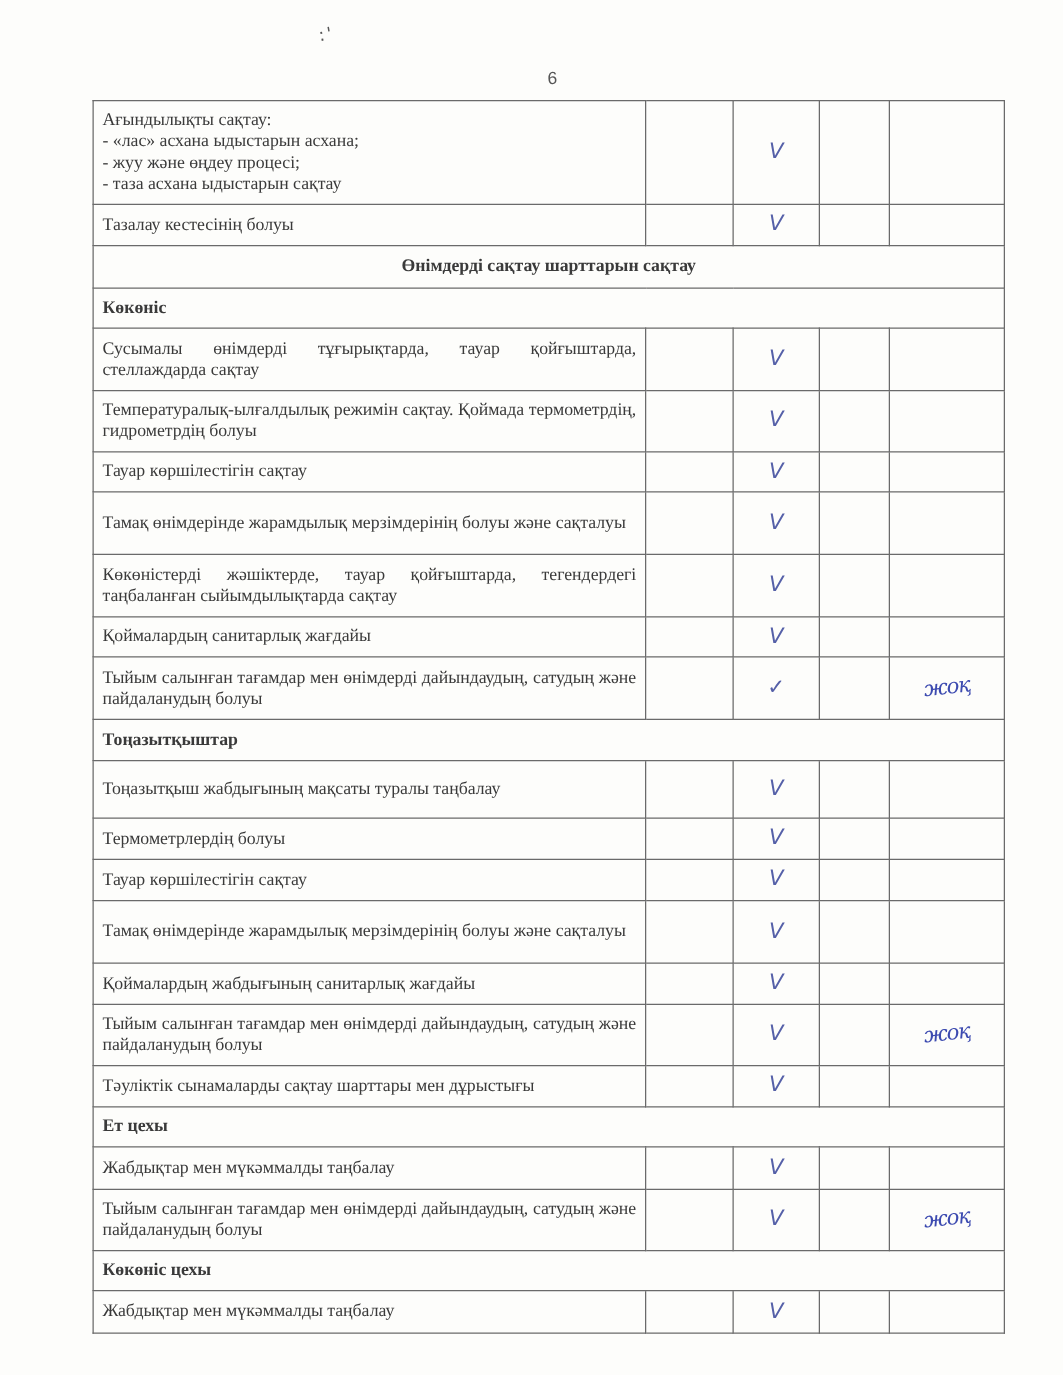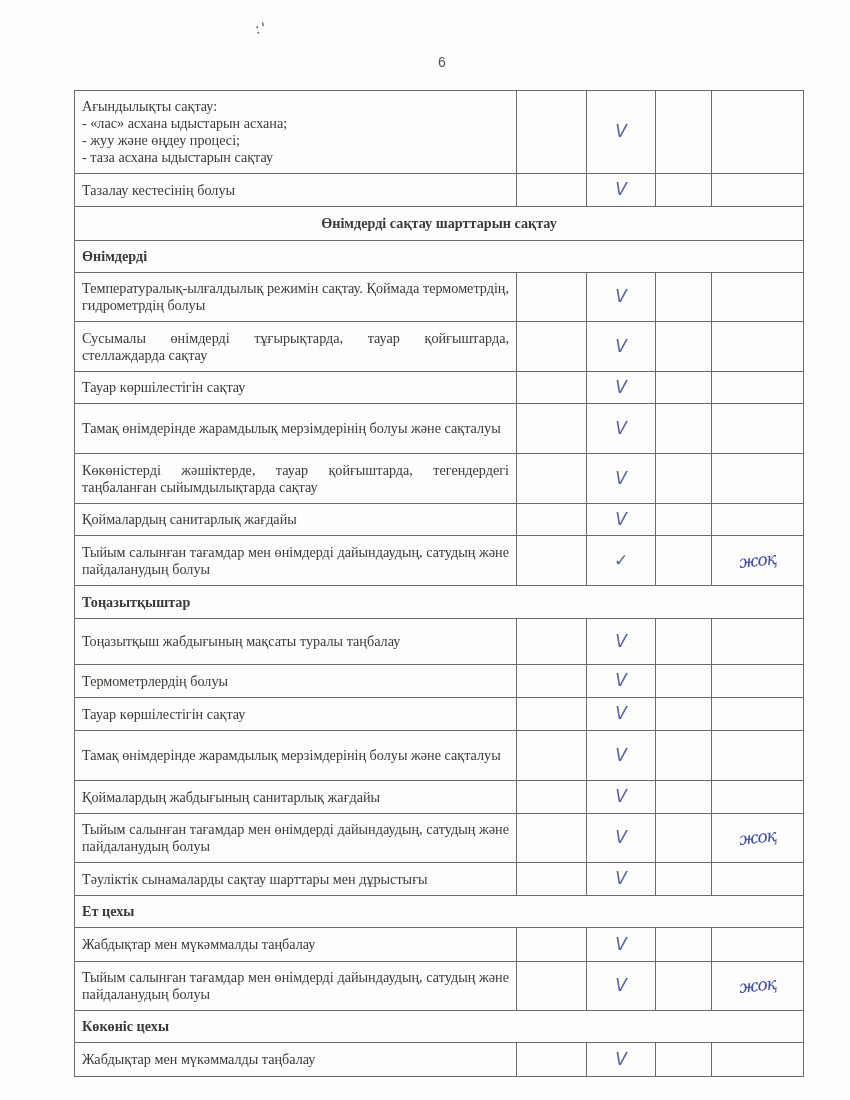"Ағындылықты сақтау:" table.checklist { top: 90px -> 80px }
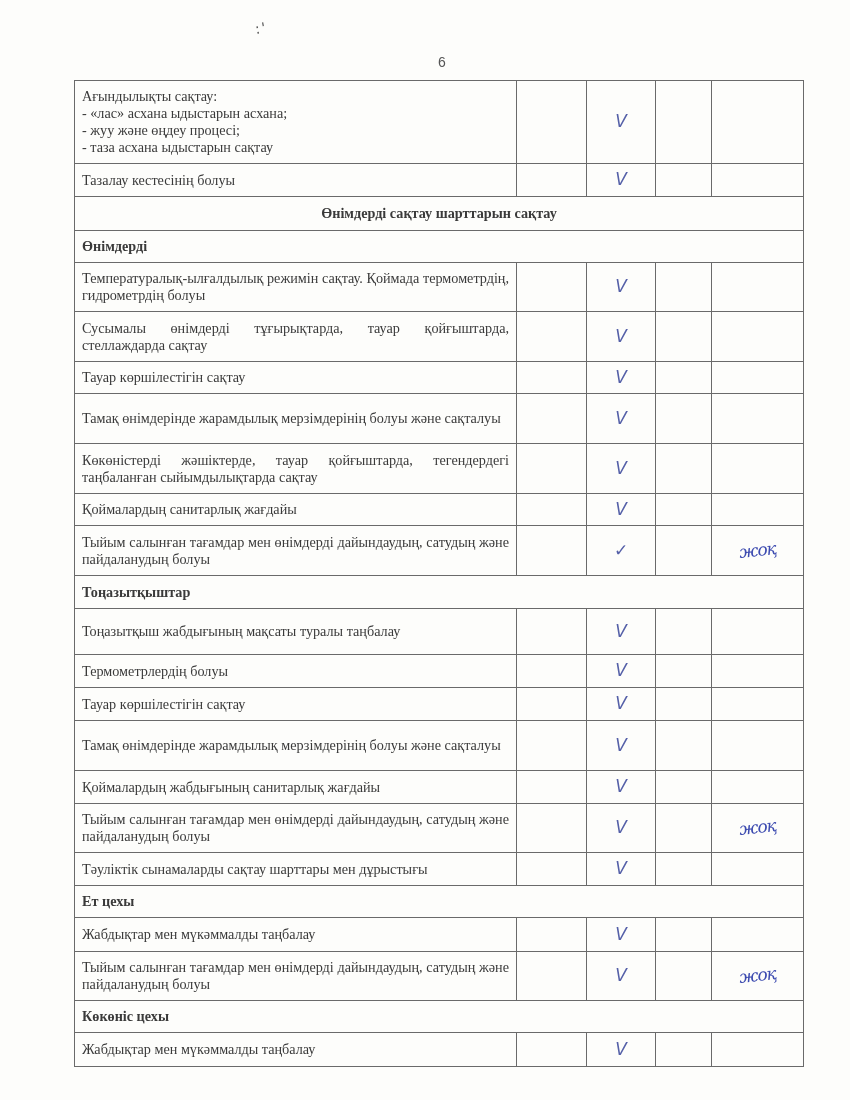"Өнімдерді" td.subsection { text: Өнімдерді -> Көкөніс }
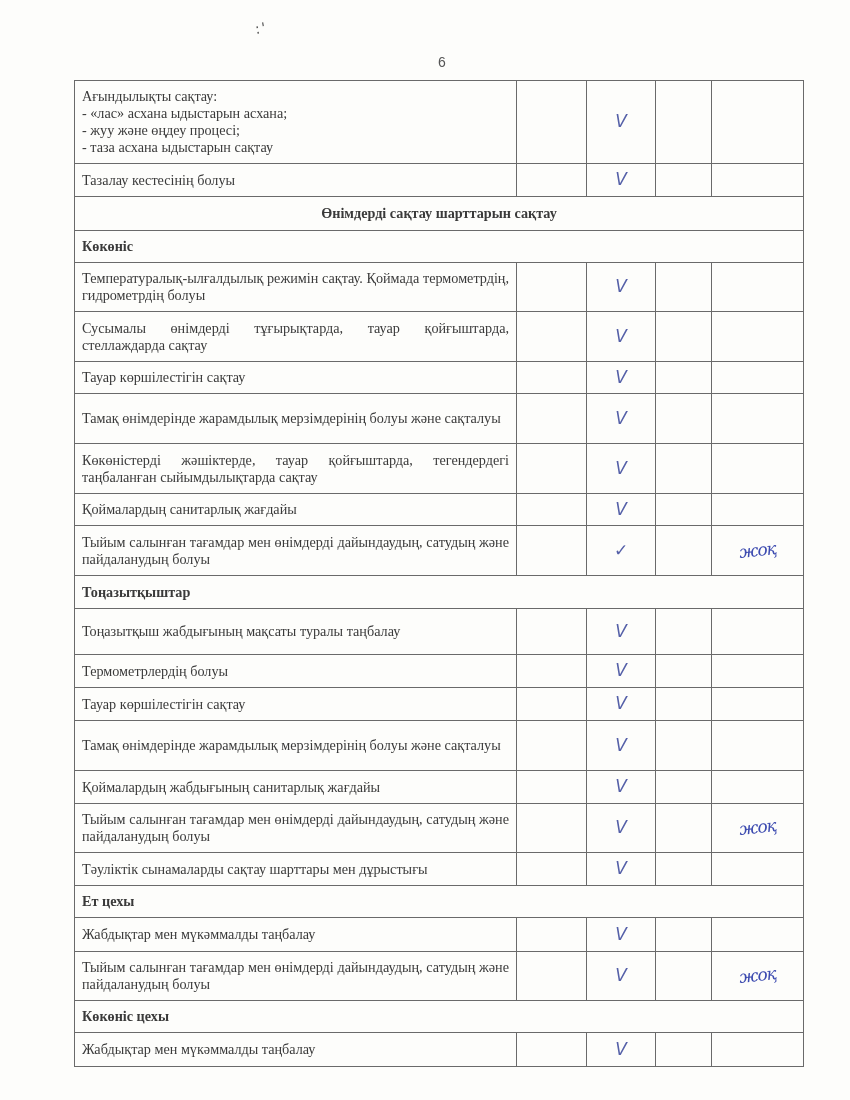"Температуралық-ылғалдылық режимін" tr { order: before "Сусымалы өнімдерді тұғырықтарда, тауар" -> after "Сусымалы өнімдерді тұғырықтарда, тауар" }
